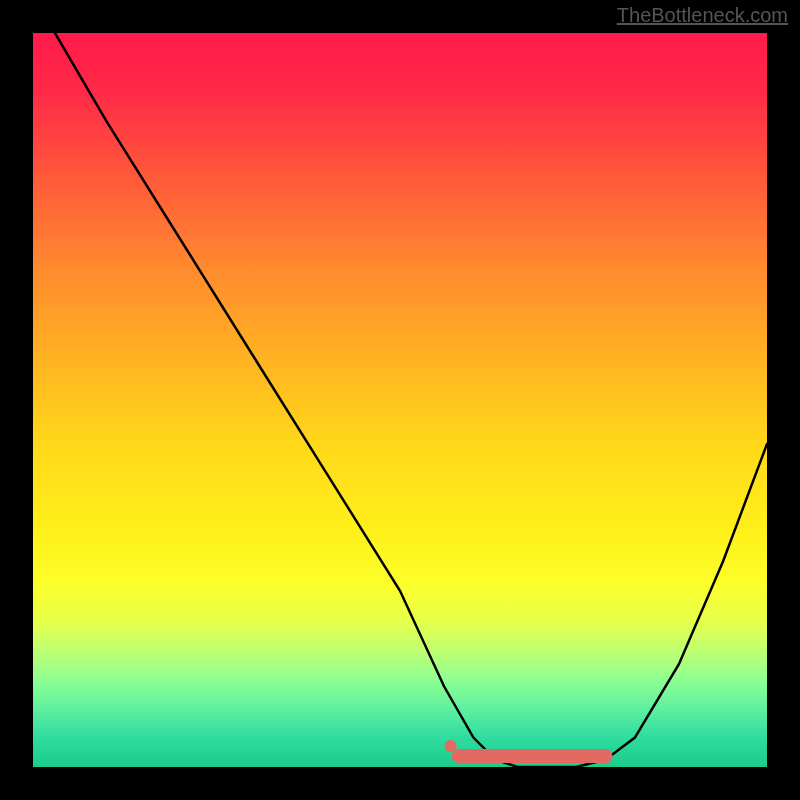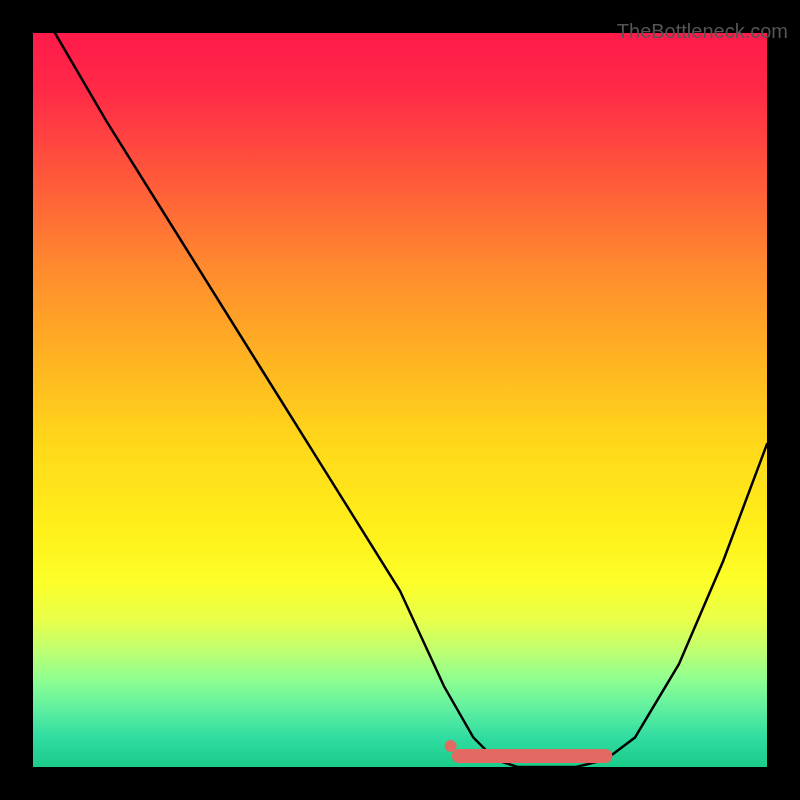"TheBottleneck.com" .watermark { text-decoration: none -> underline; top: 20px -> 4px }
